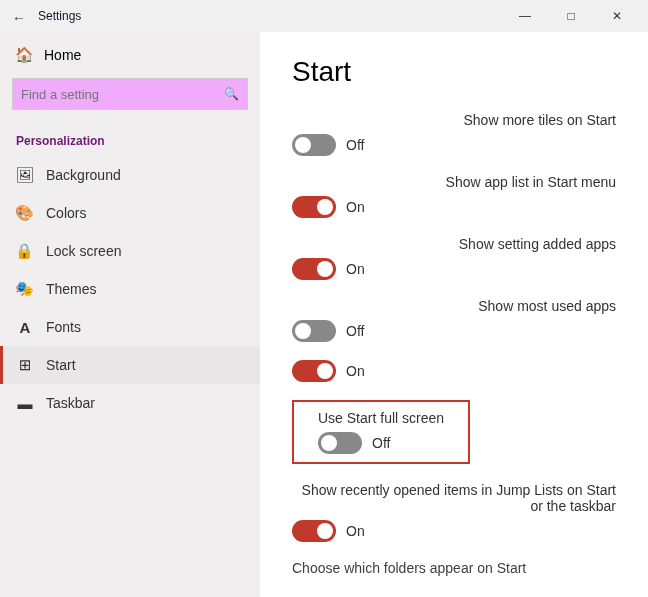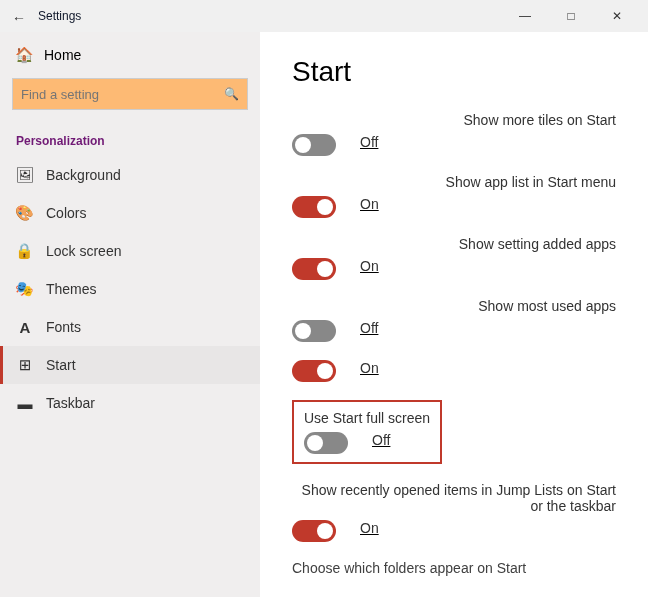"Find a setting" .search-box { background: #fdba74 -> #f0abfc }
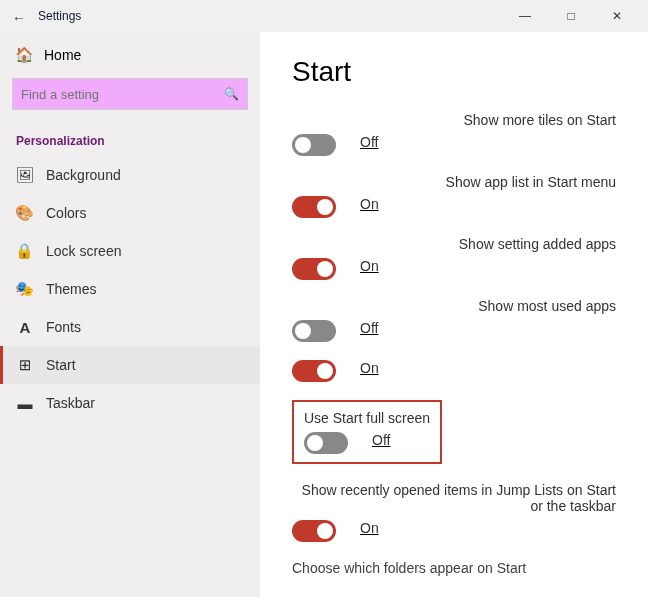"Off" .toggle-row { align-items: flex-start -> center; gap: 24px -> 10px; text-decoration: underline -> none }
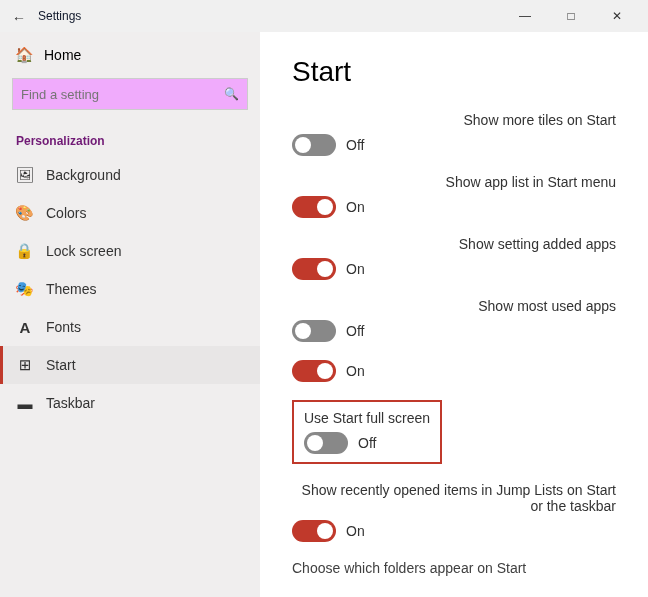"Use Start full screen" .highlighted-box { padding: 8px 10px -> 8px 24px }
